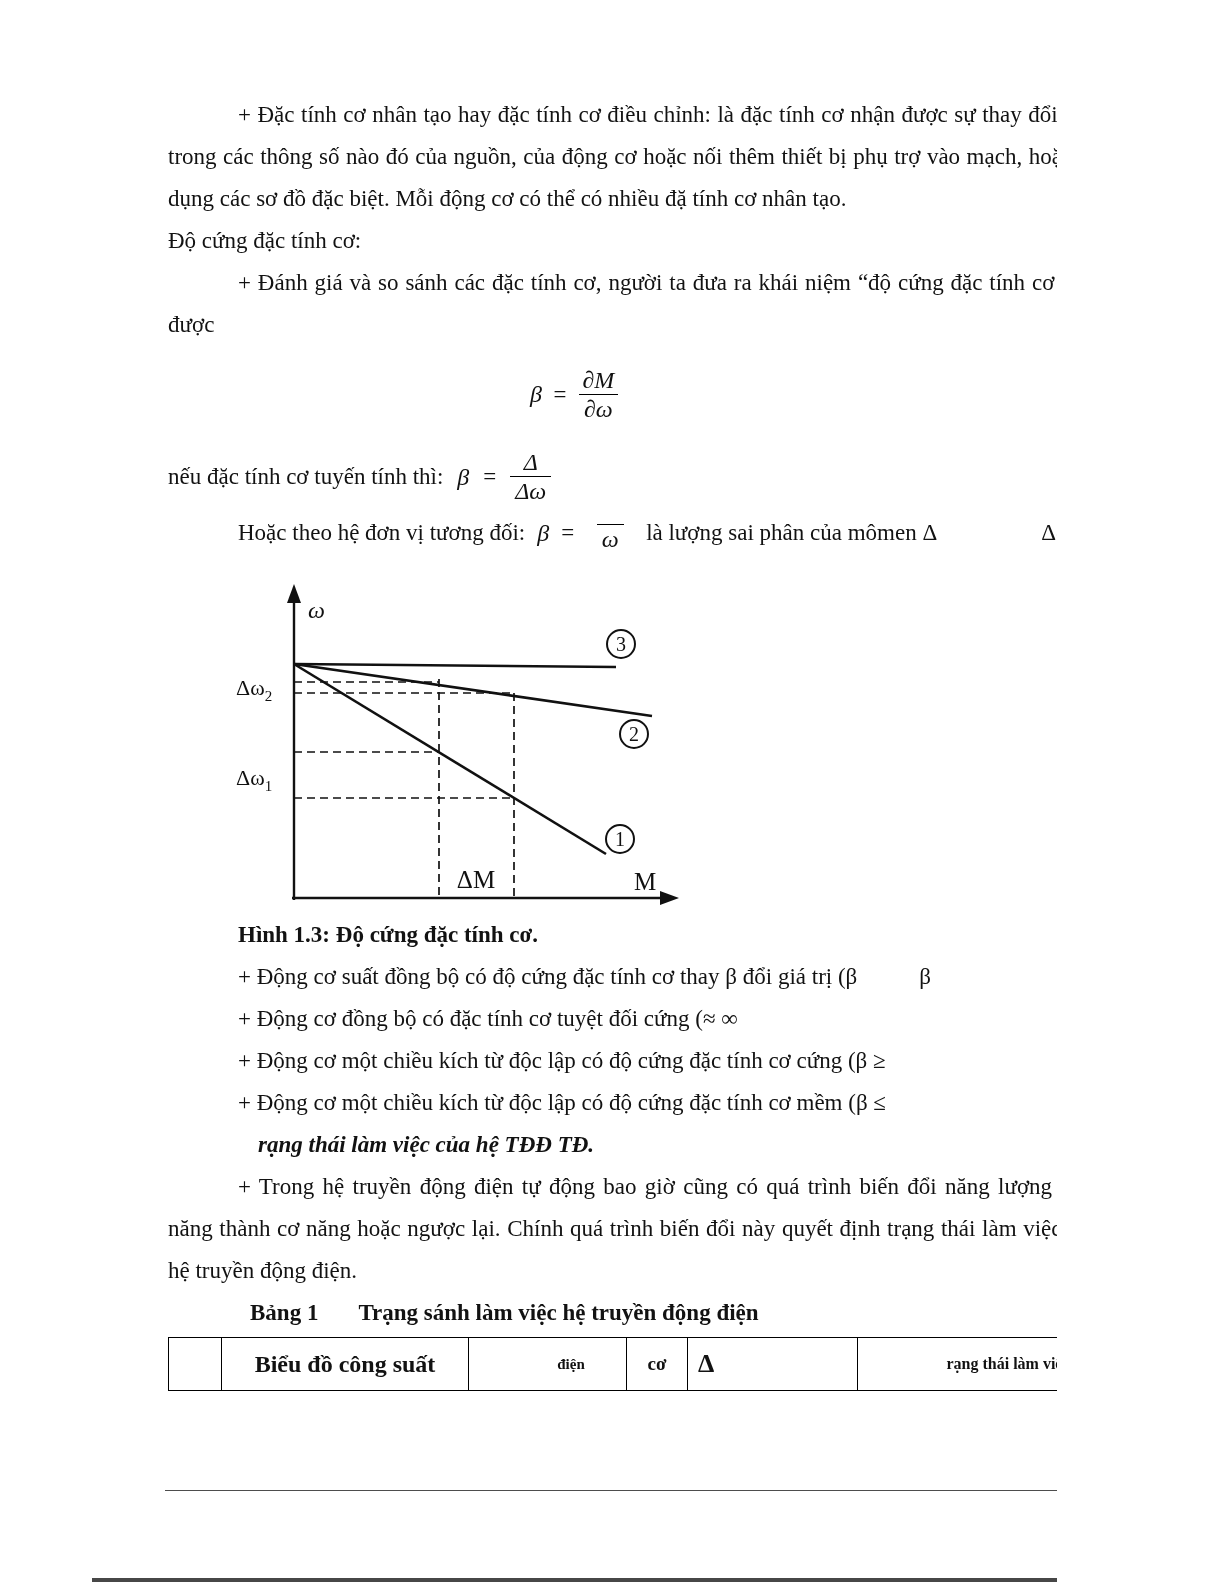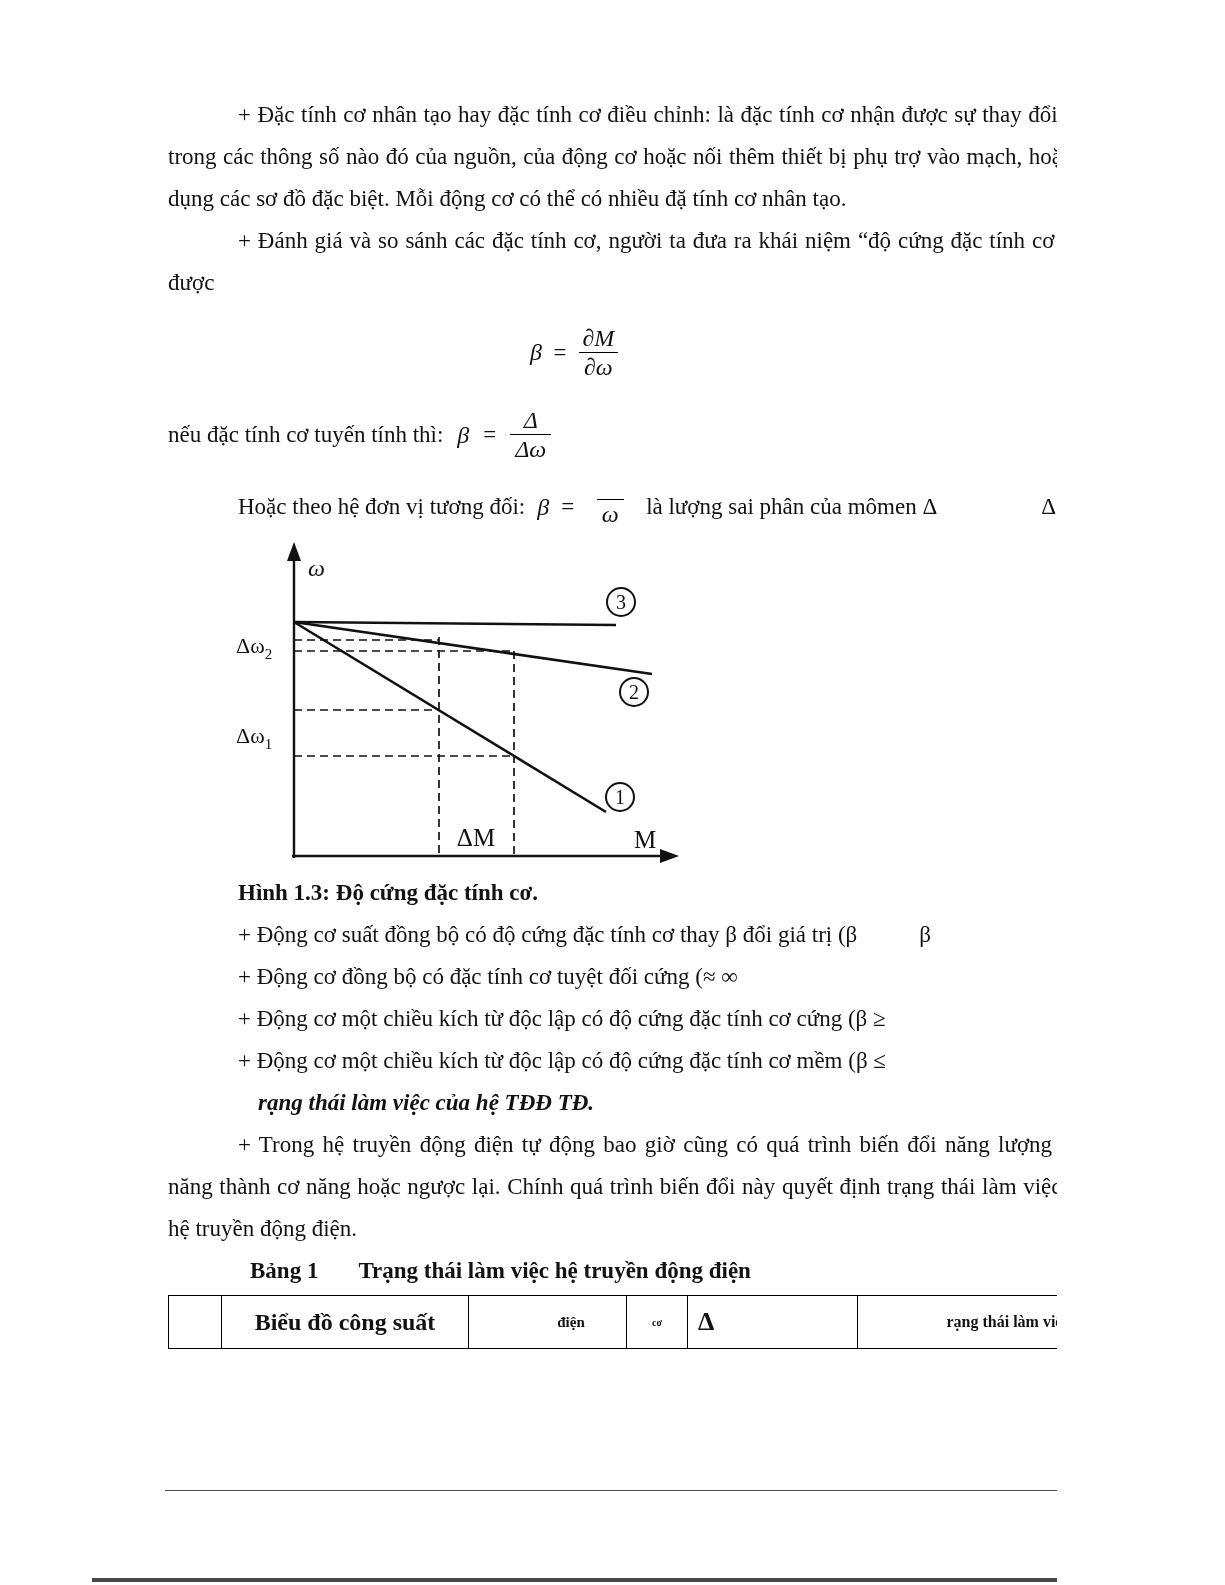"Độ cứng đặc tính cơ:" div.line { html: none -> <div>Độ cứng đặc tính cơ:</div> }
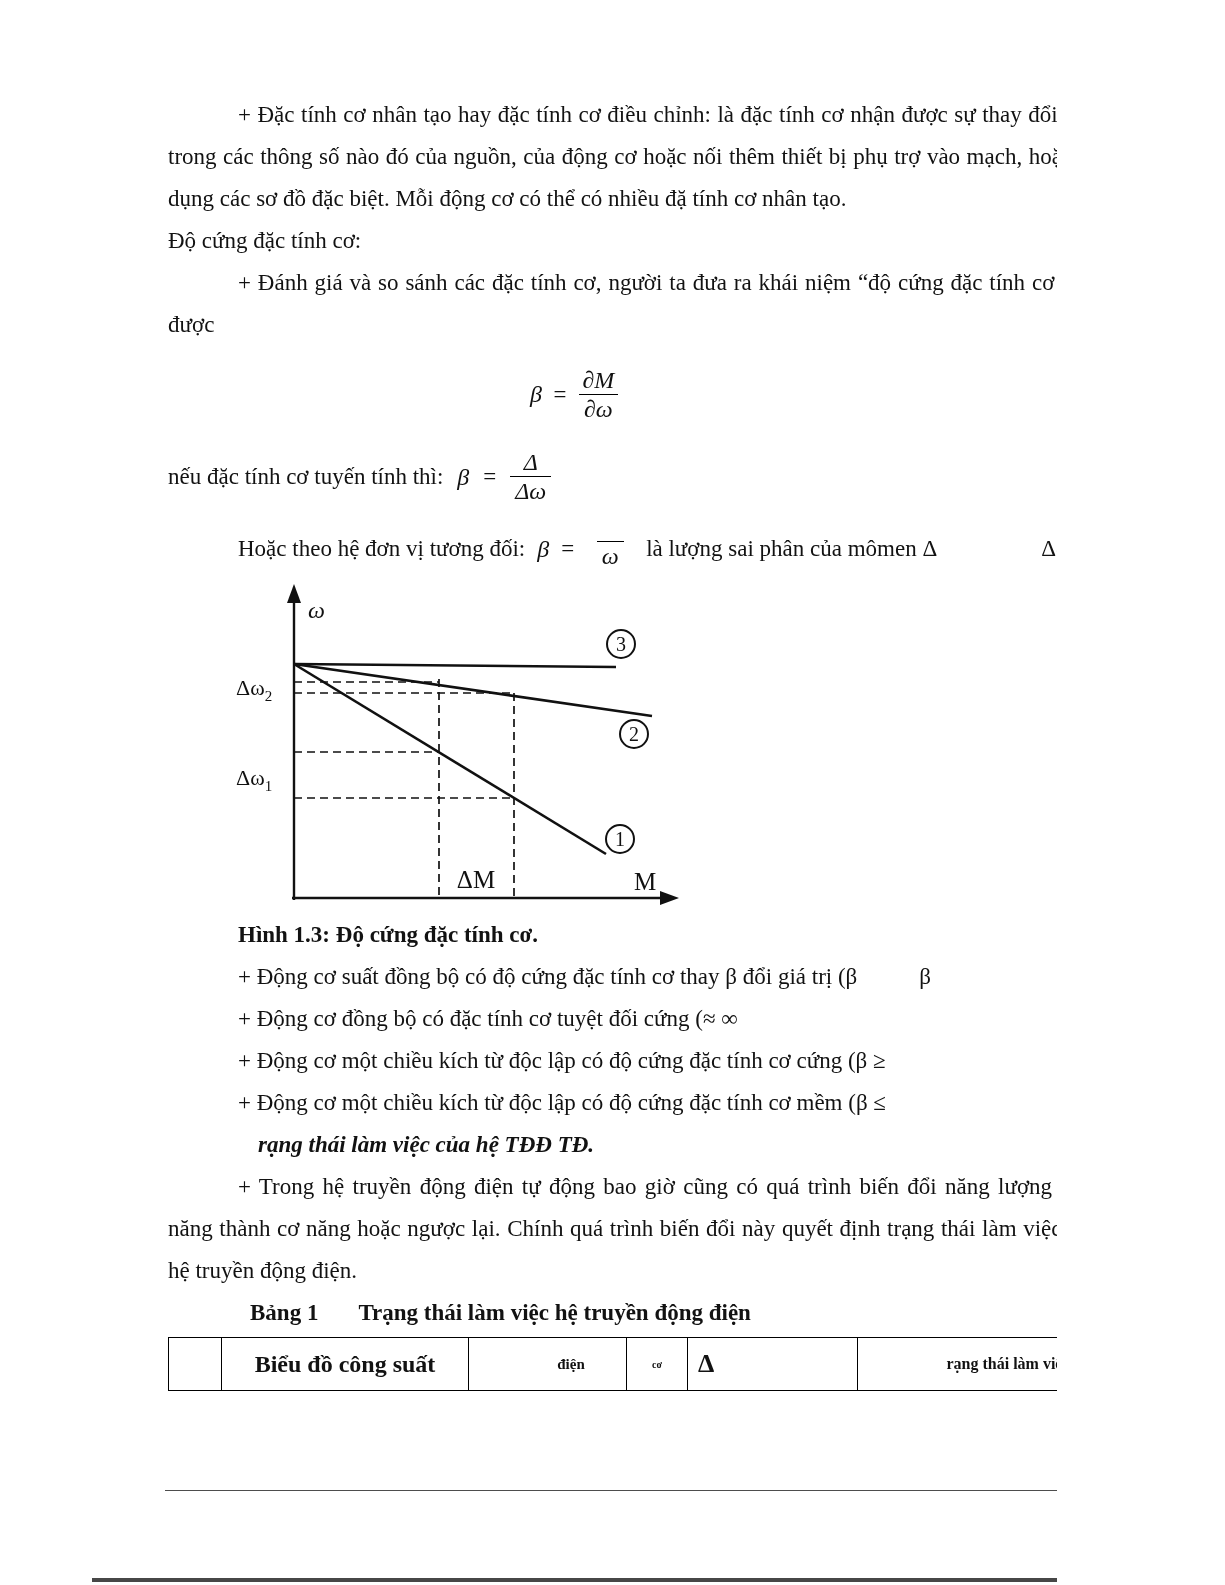"Hoặc theo hệ đơn vị" .f3-line { align-items: flex-end -> flex-start }
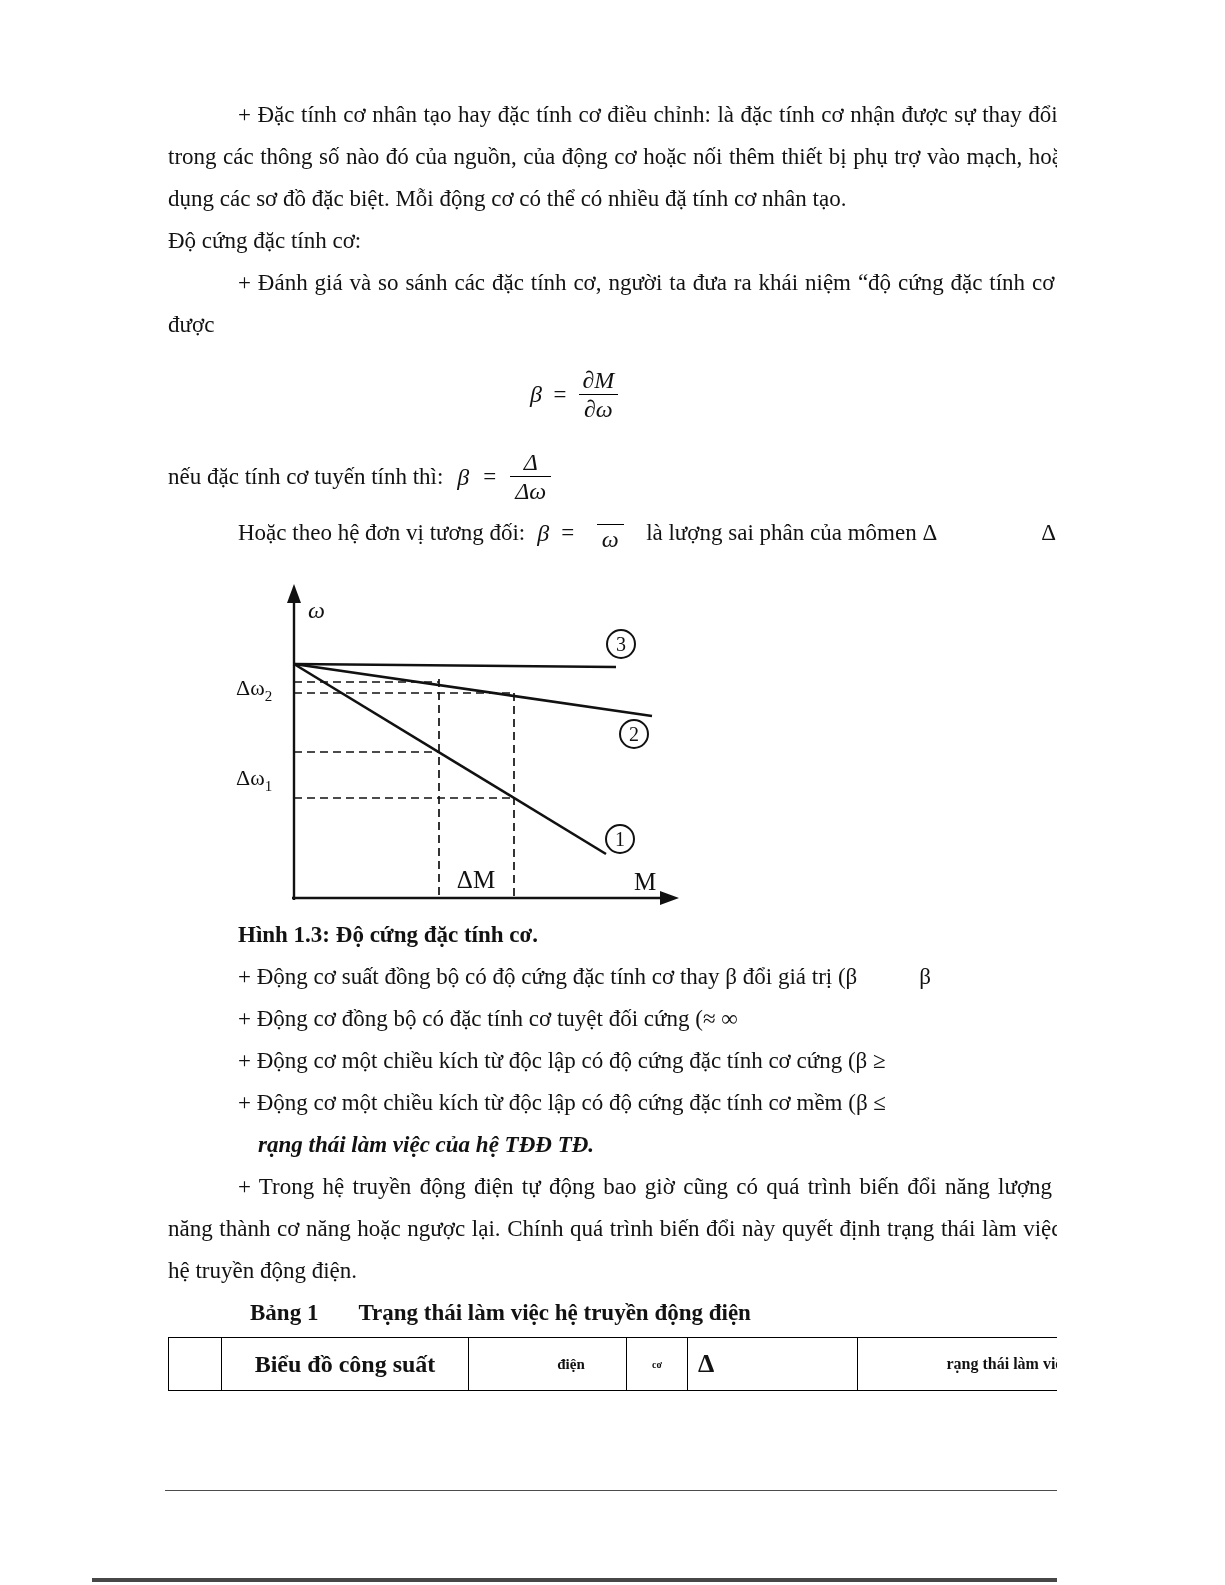"Trạng thái làm việc hệ" span.tt-text { text: thái -> sánh }
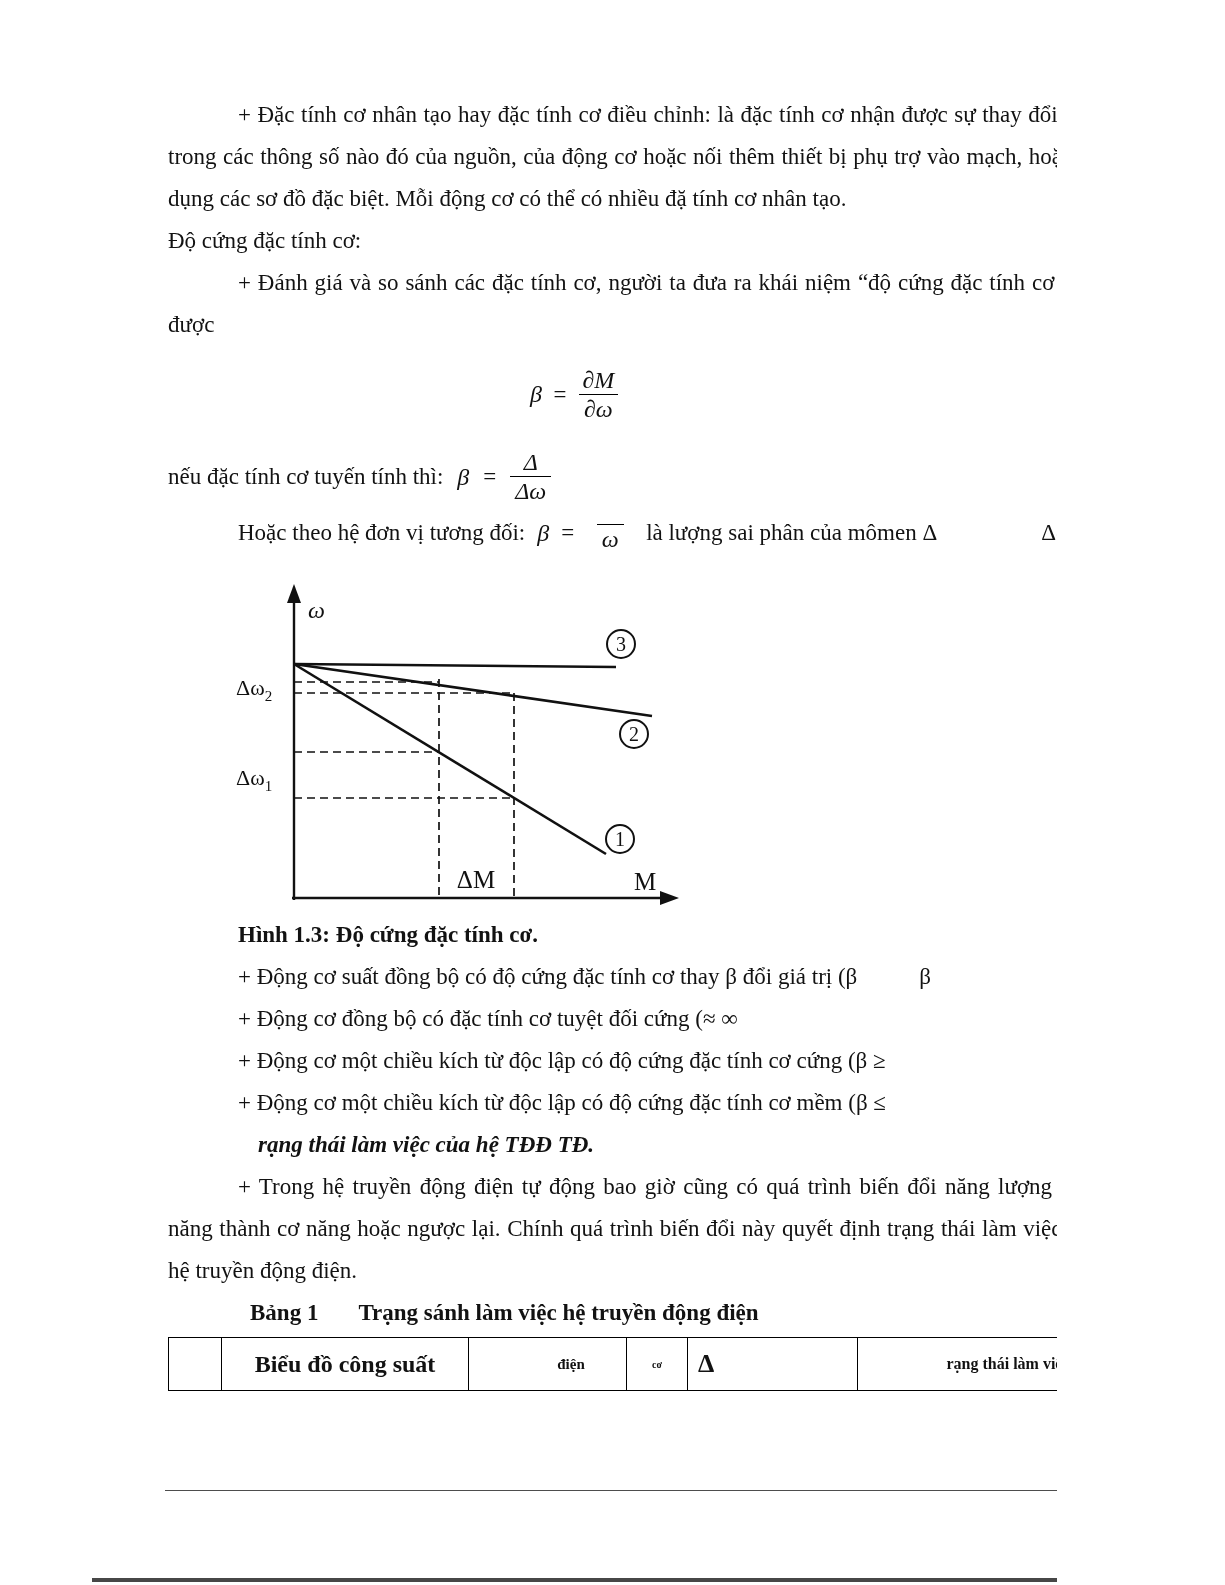"cơ" td.c3 { font-size: 10px -> 19px }
